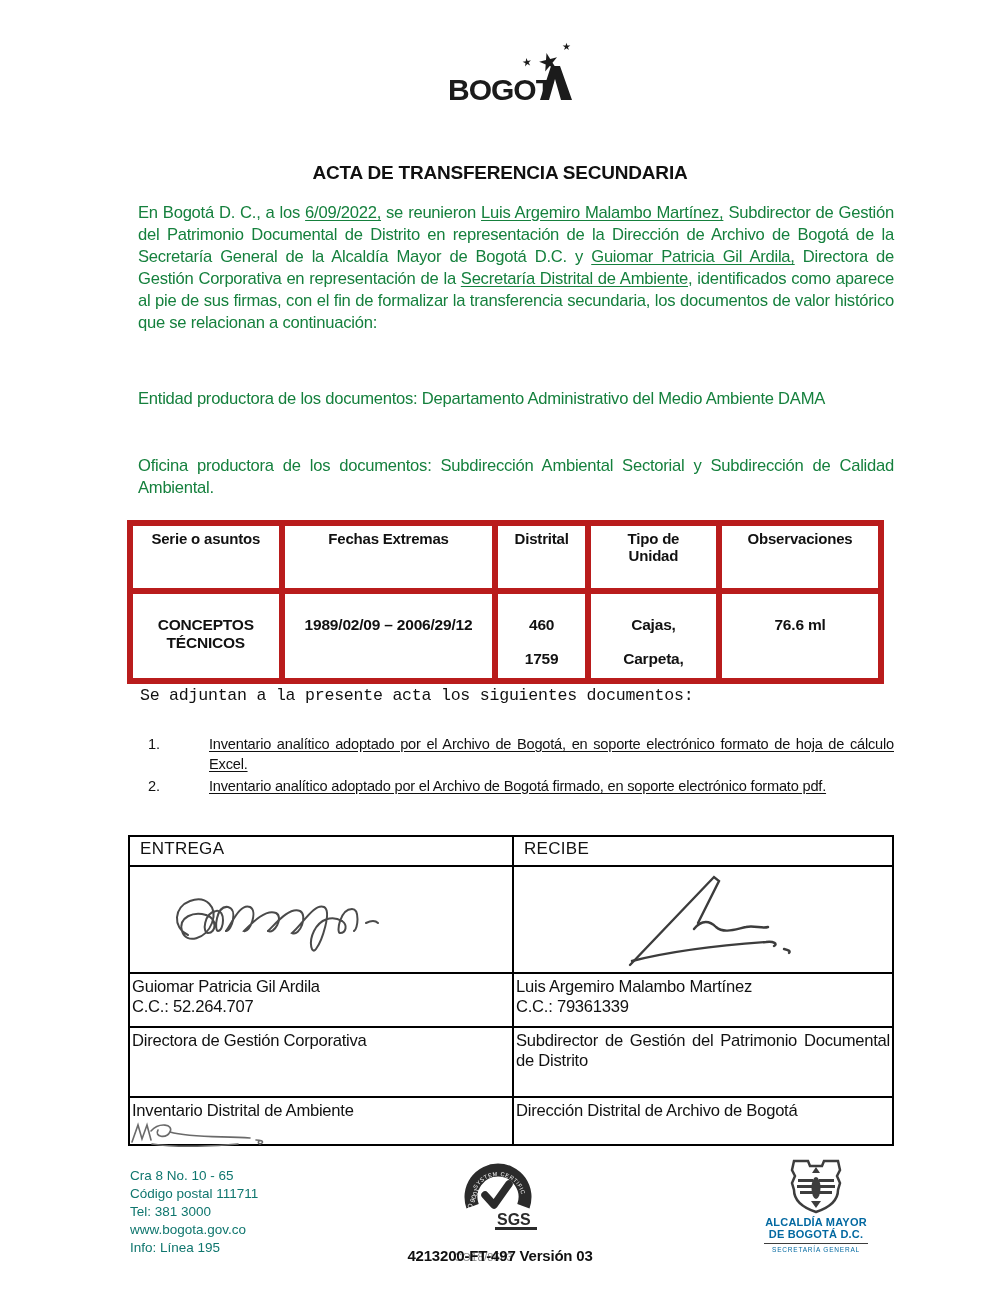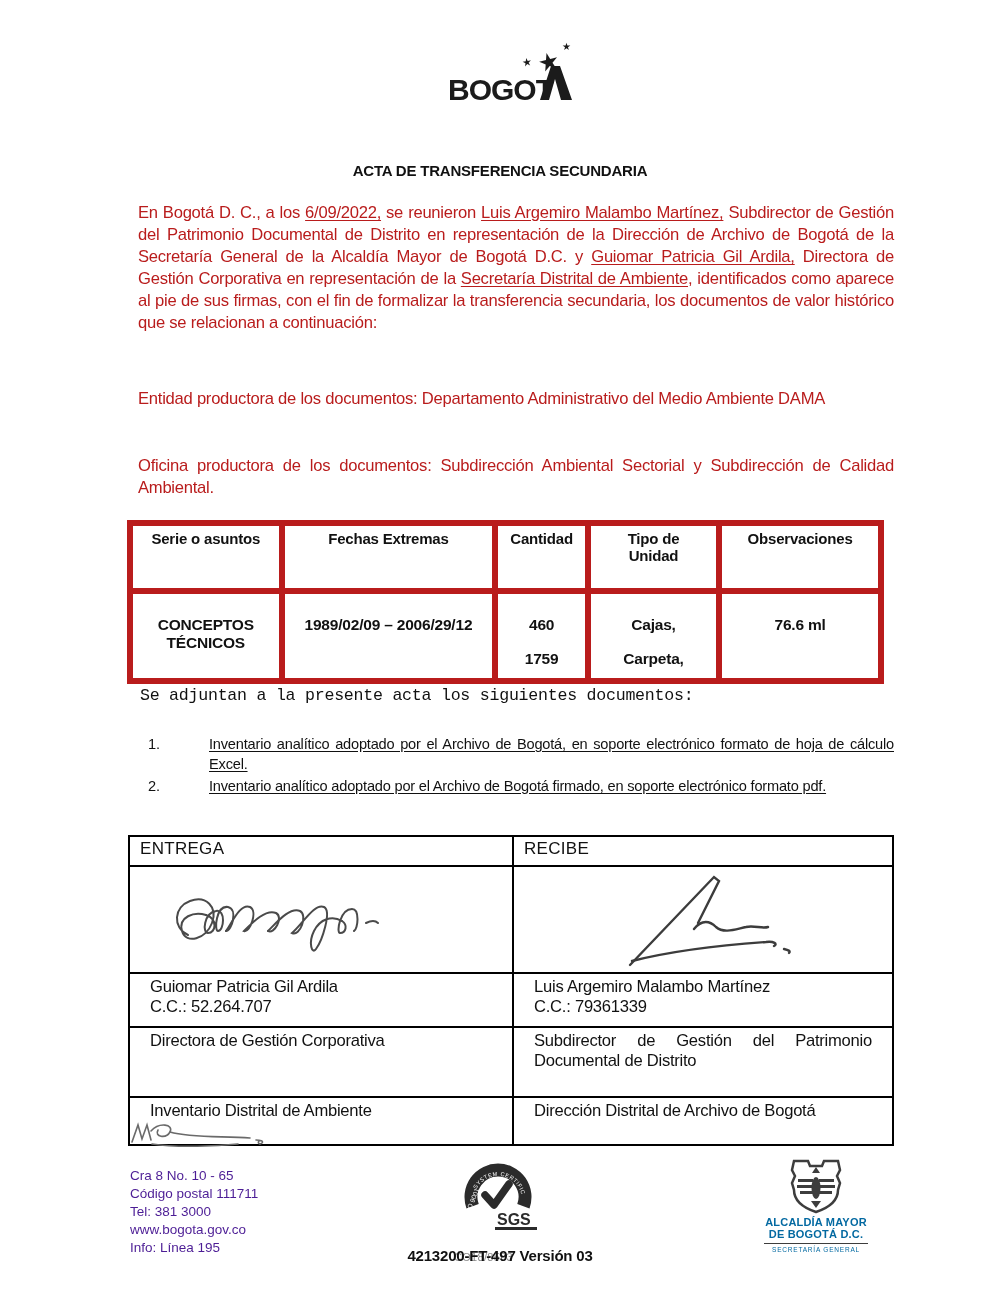"ACTA DE TRANSFERENCIA SECUNDARIA" .doc-title { font-size: 15px -> 19px }
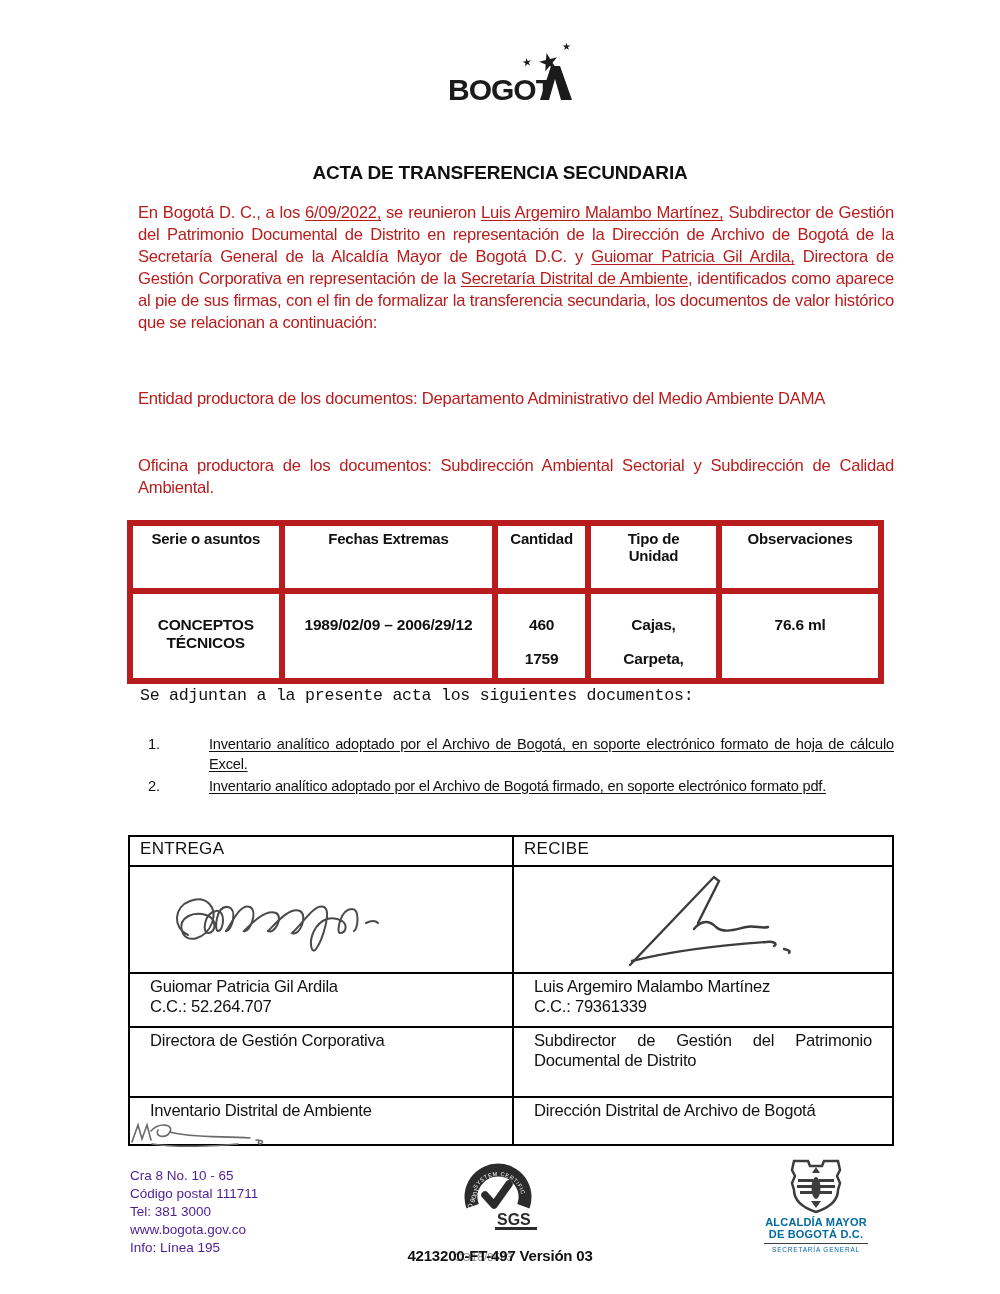"En Bogotá D. C., a" .para { color: #b91c1c -> #15803d }
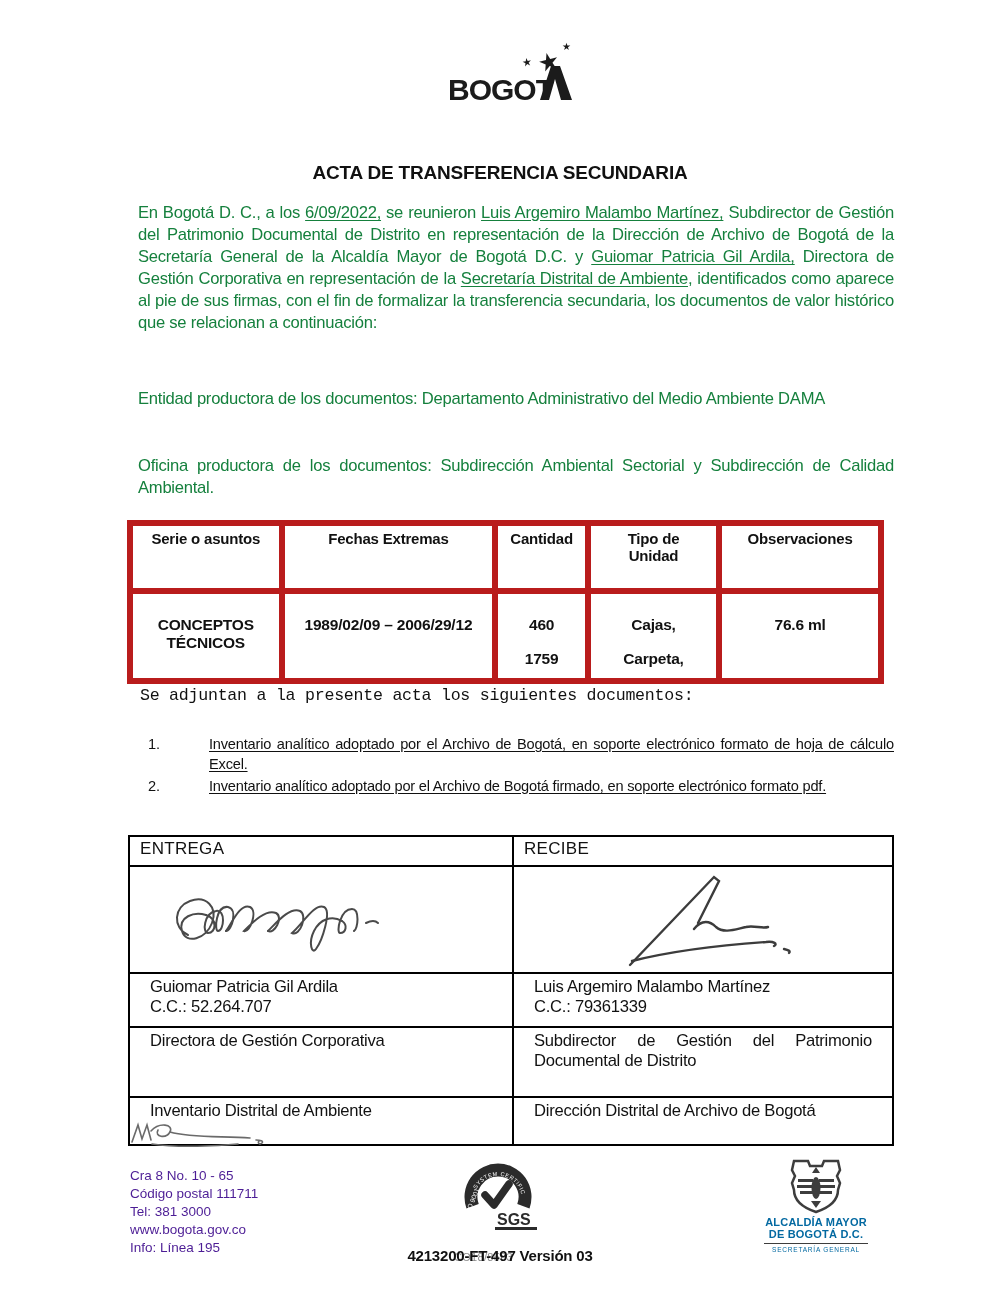"Cantidad" th { text: Cantidad -> Distrital }
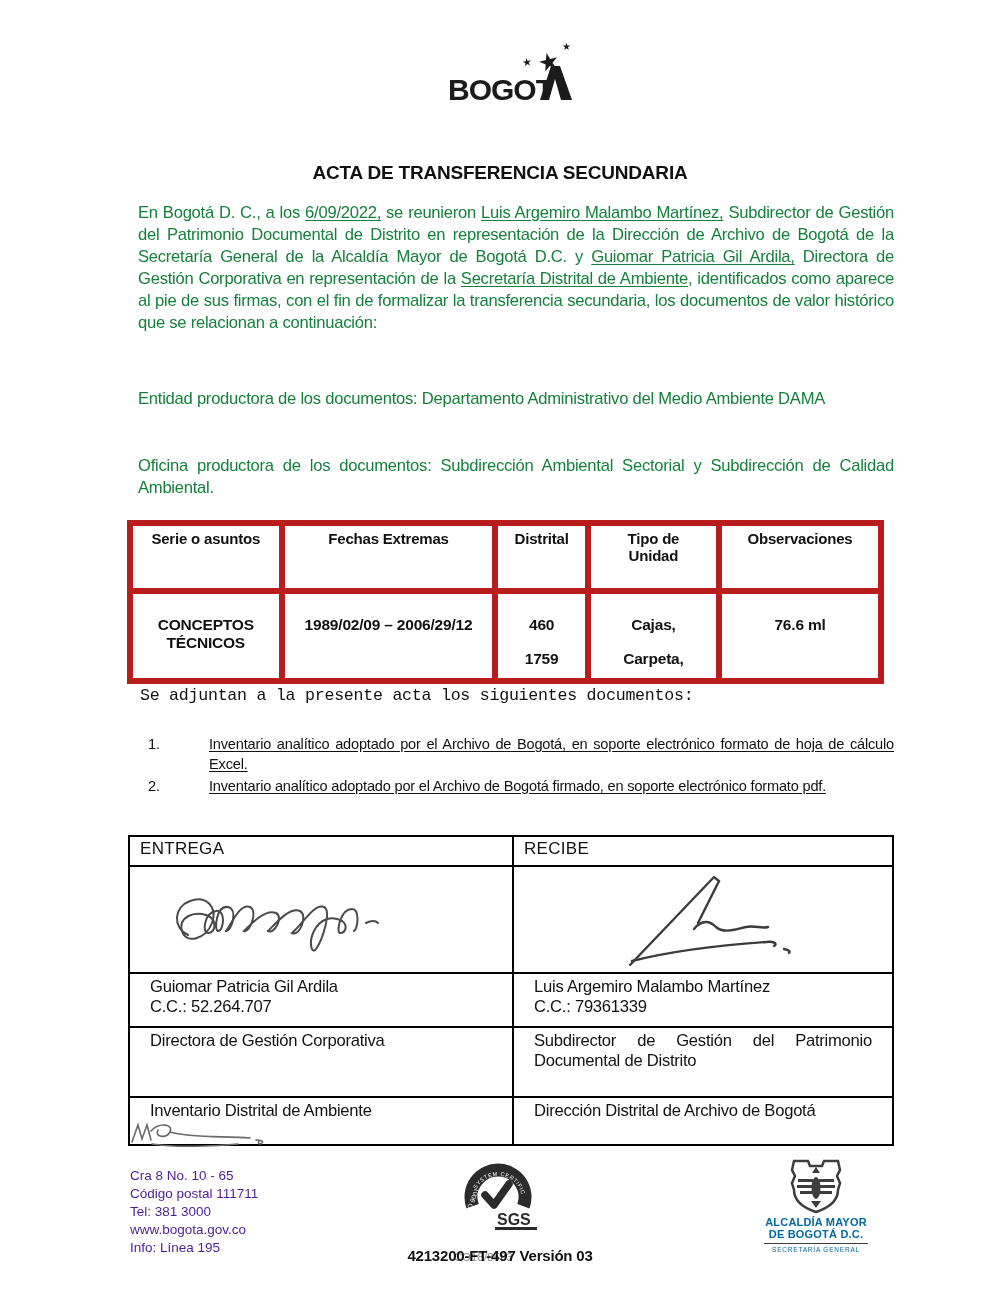"Guiomar Patricia Gil Ardila" .sig-table td { padding: 3px 20px -> 3px 2px }
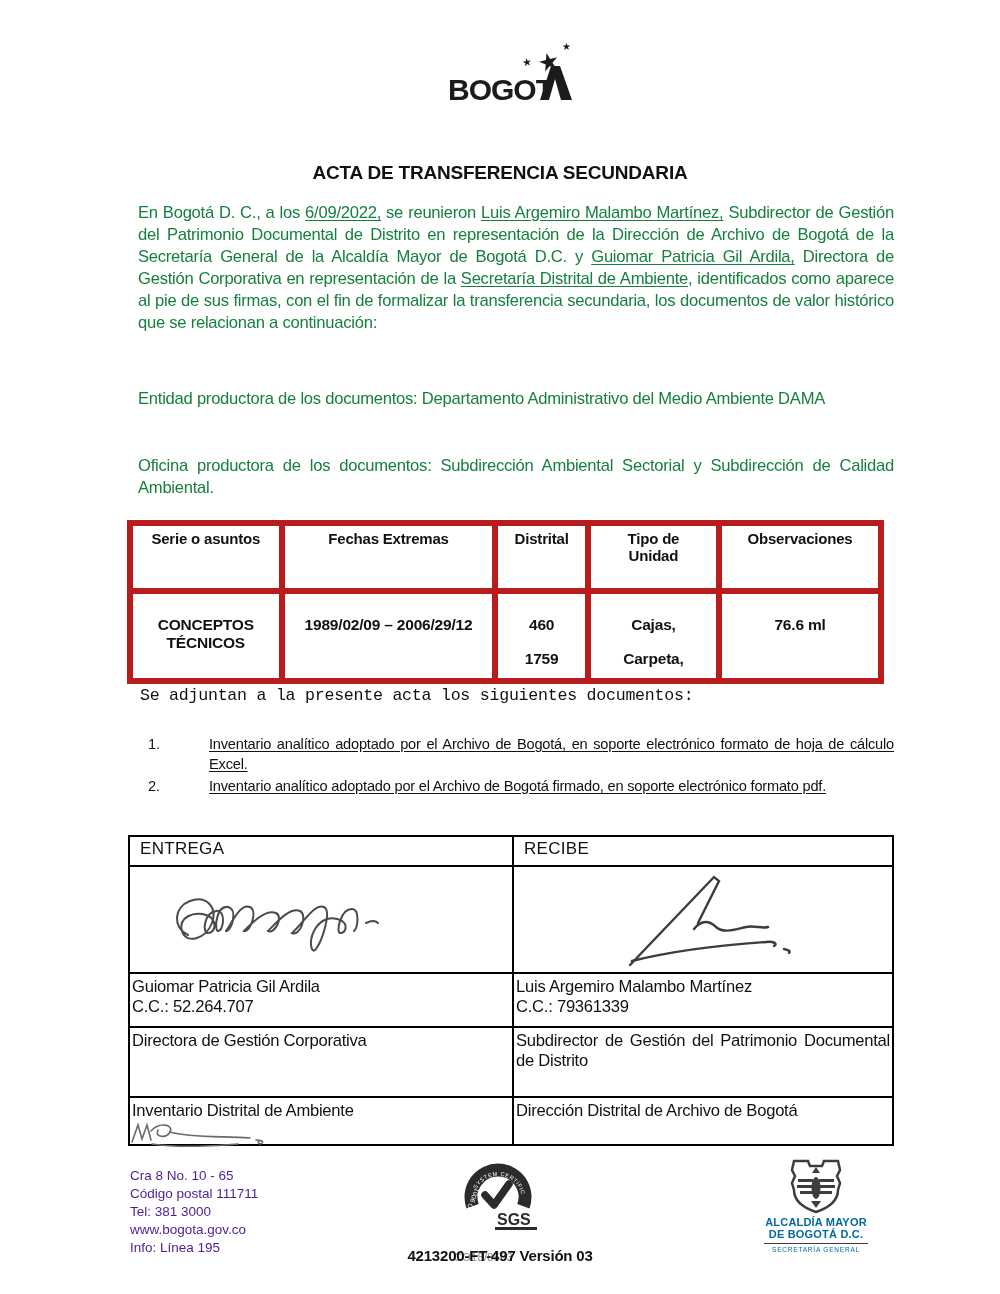"Cra 8 No. 10 -" .footer-address { color: #4c1d95 -> #0f766e }
